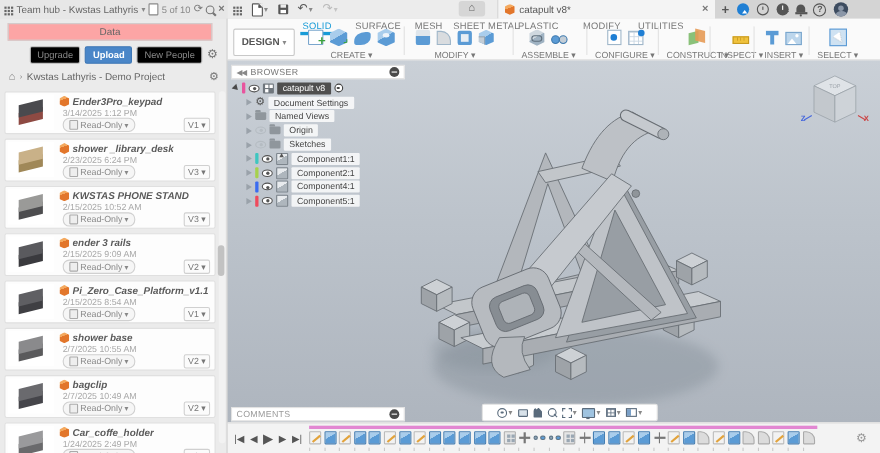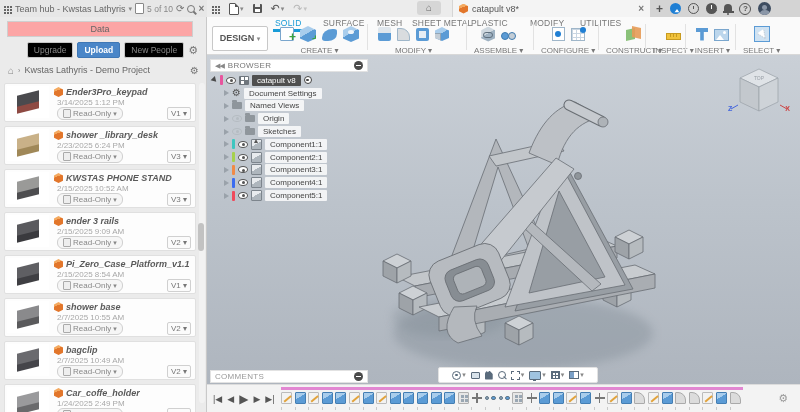"Component3:1" div.brow { html: <div> <span></span> <span></span> <span></span> <span></span> <span>Component3:1</span> </div> -> none }
